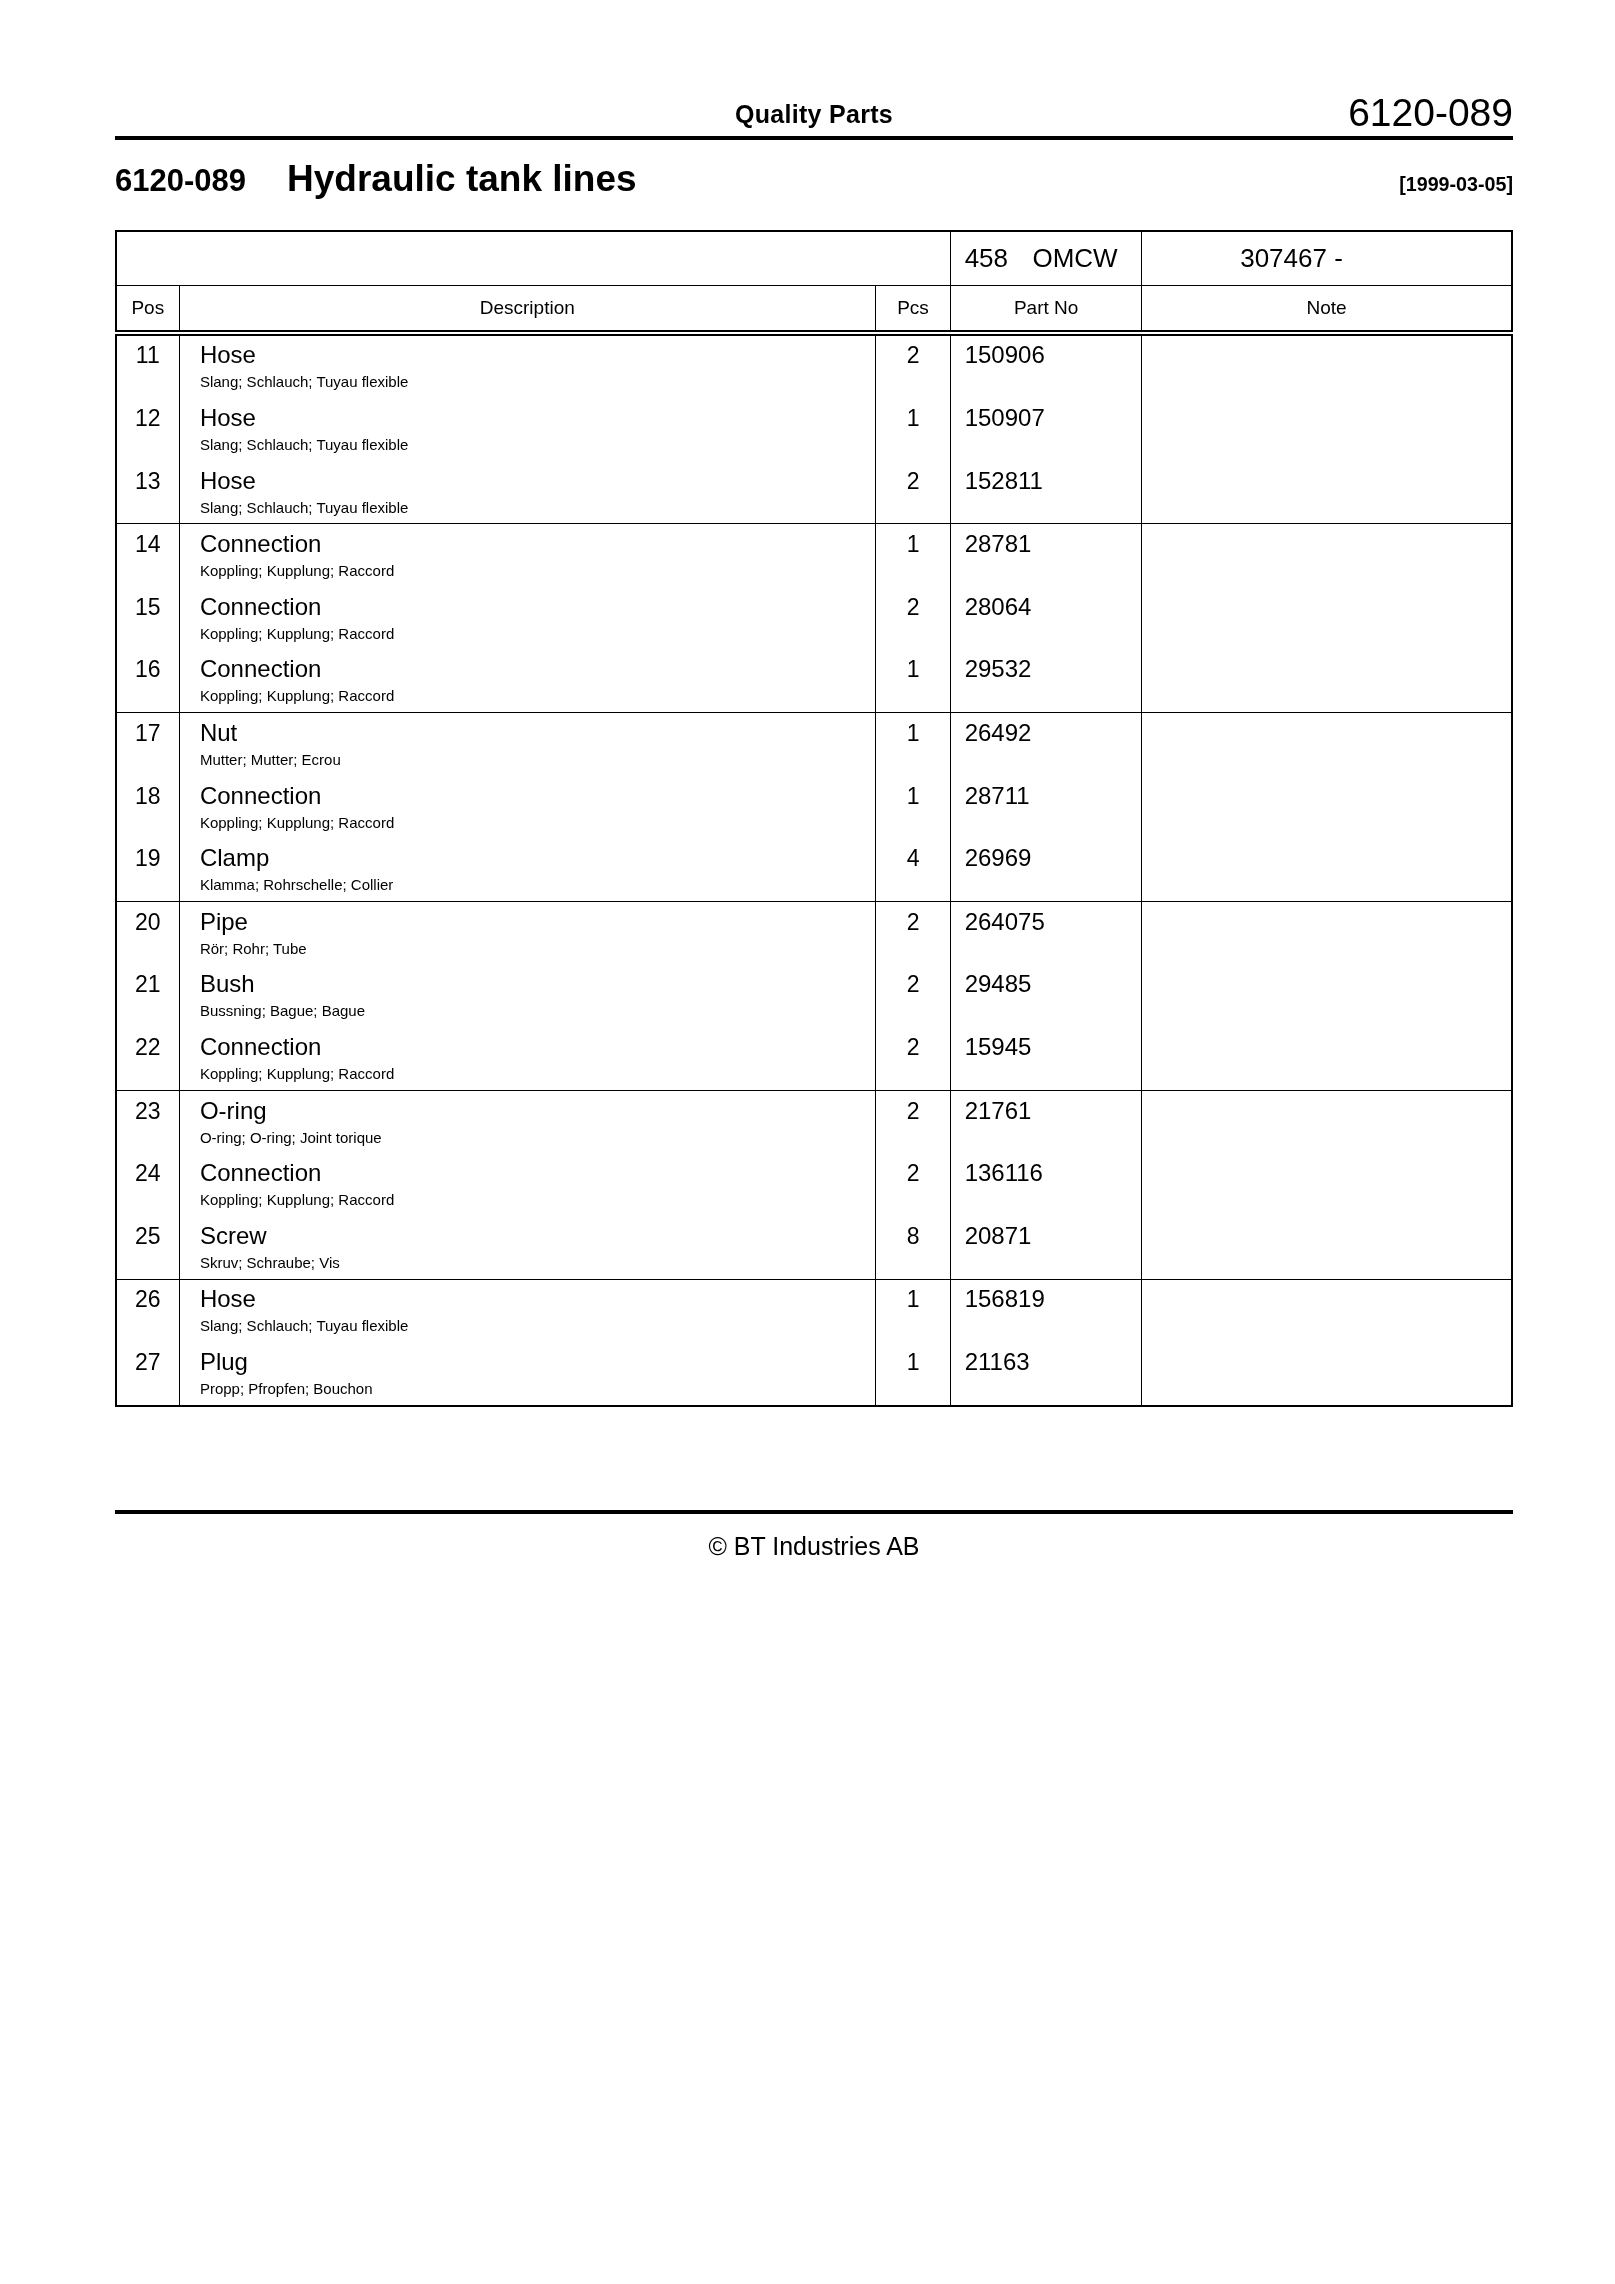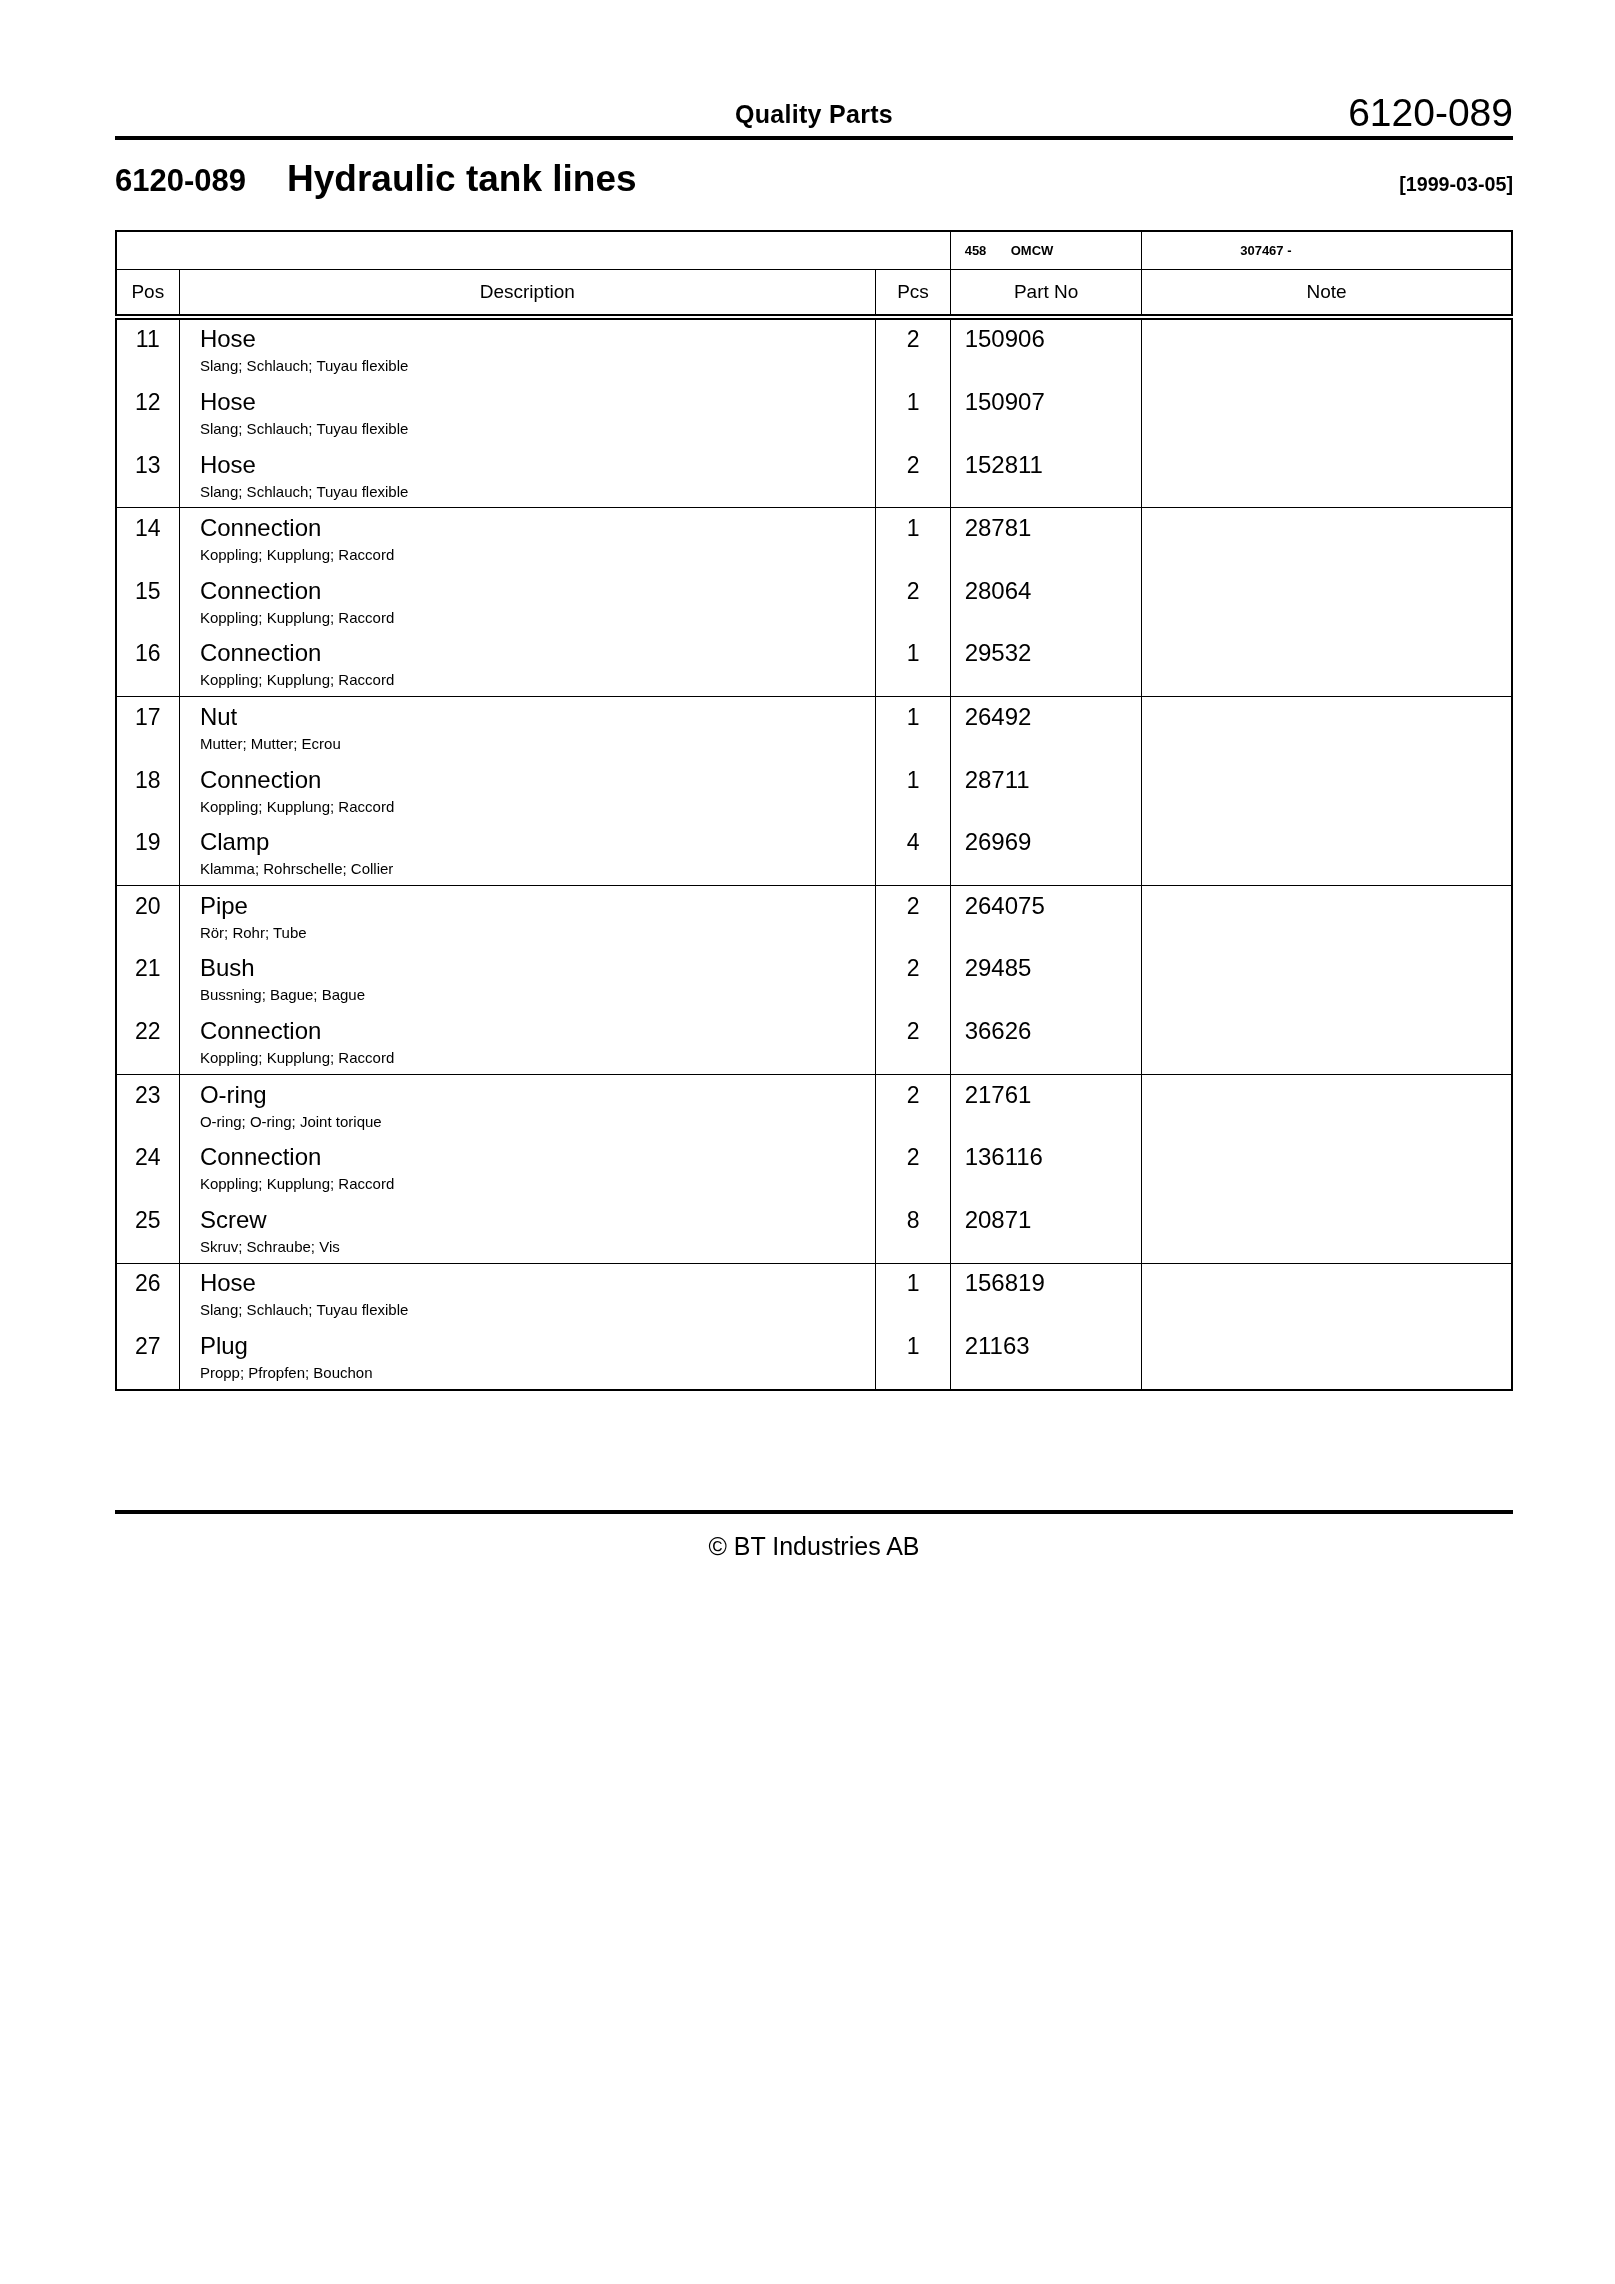"458 OMCW" .meta-row td { font-size: 13px -> 26px; font-weight: bold -> none }
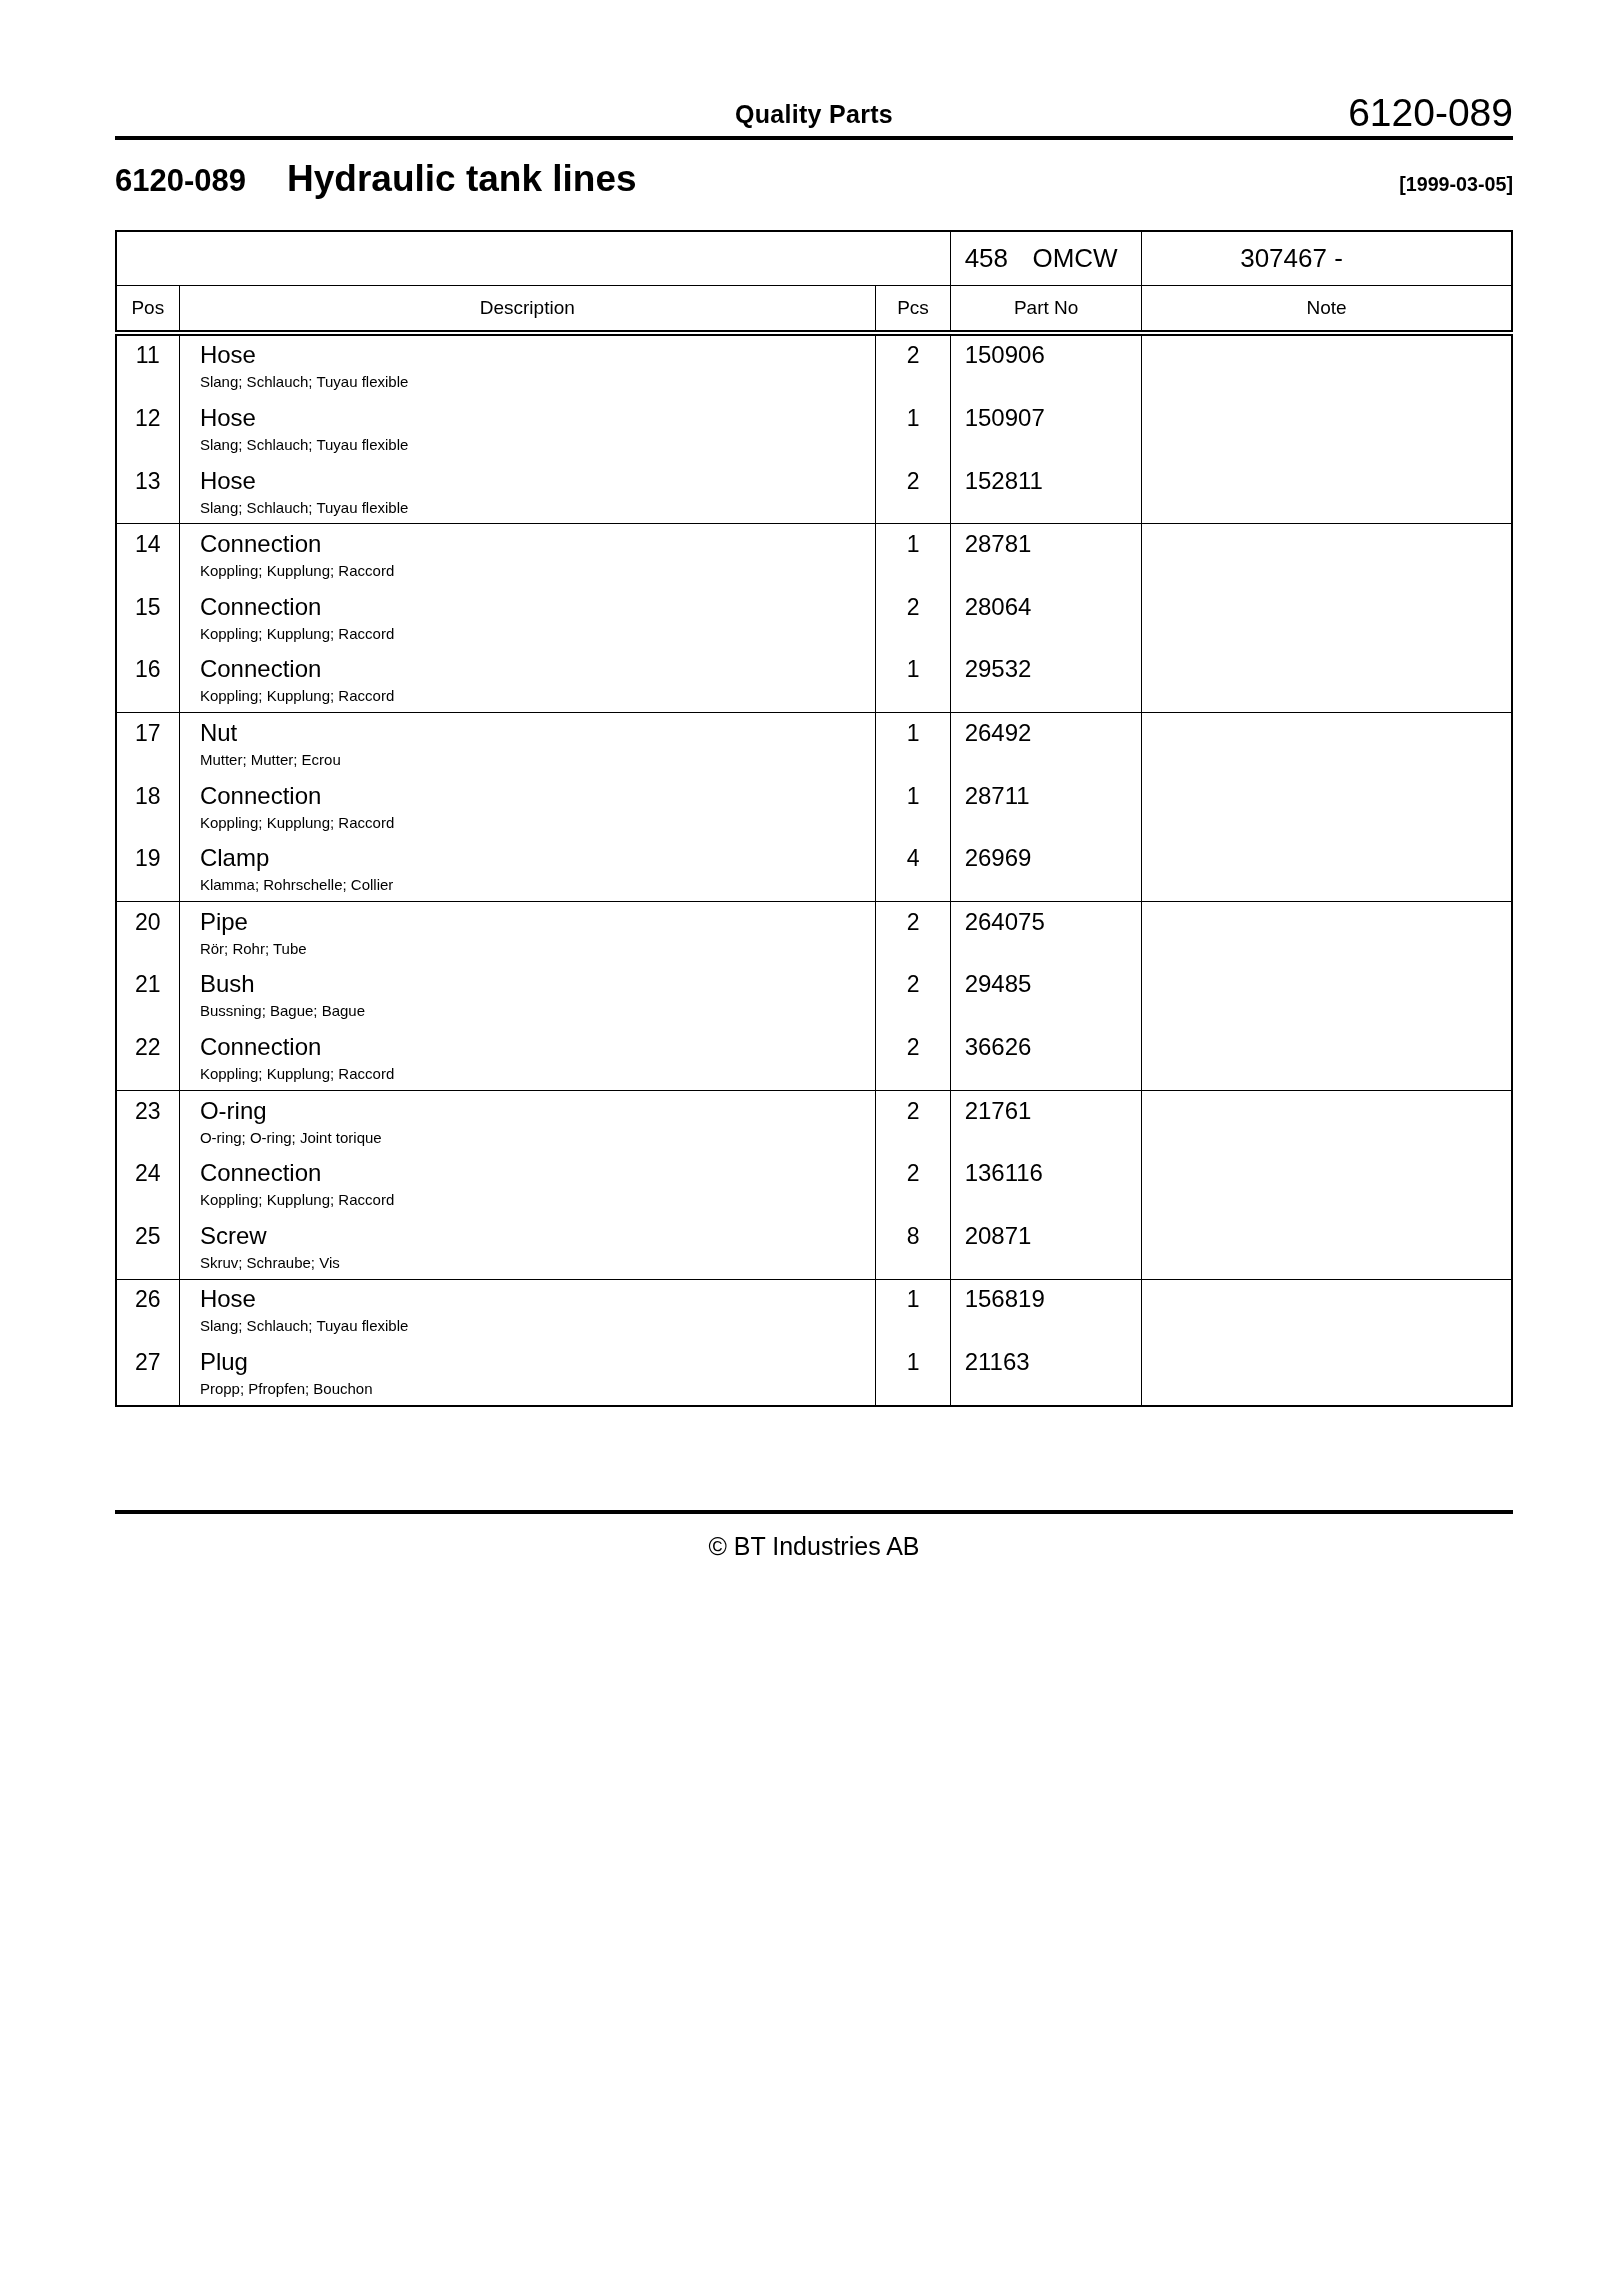"36626" td.cell-partno { text: 36626 -> 15945 }
